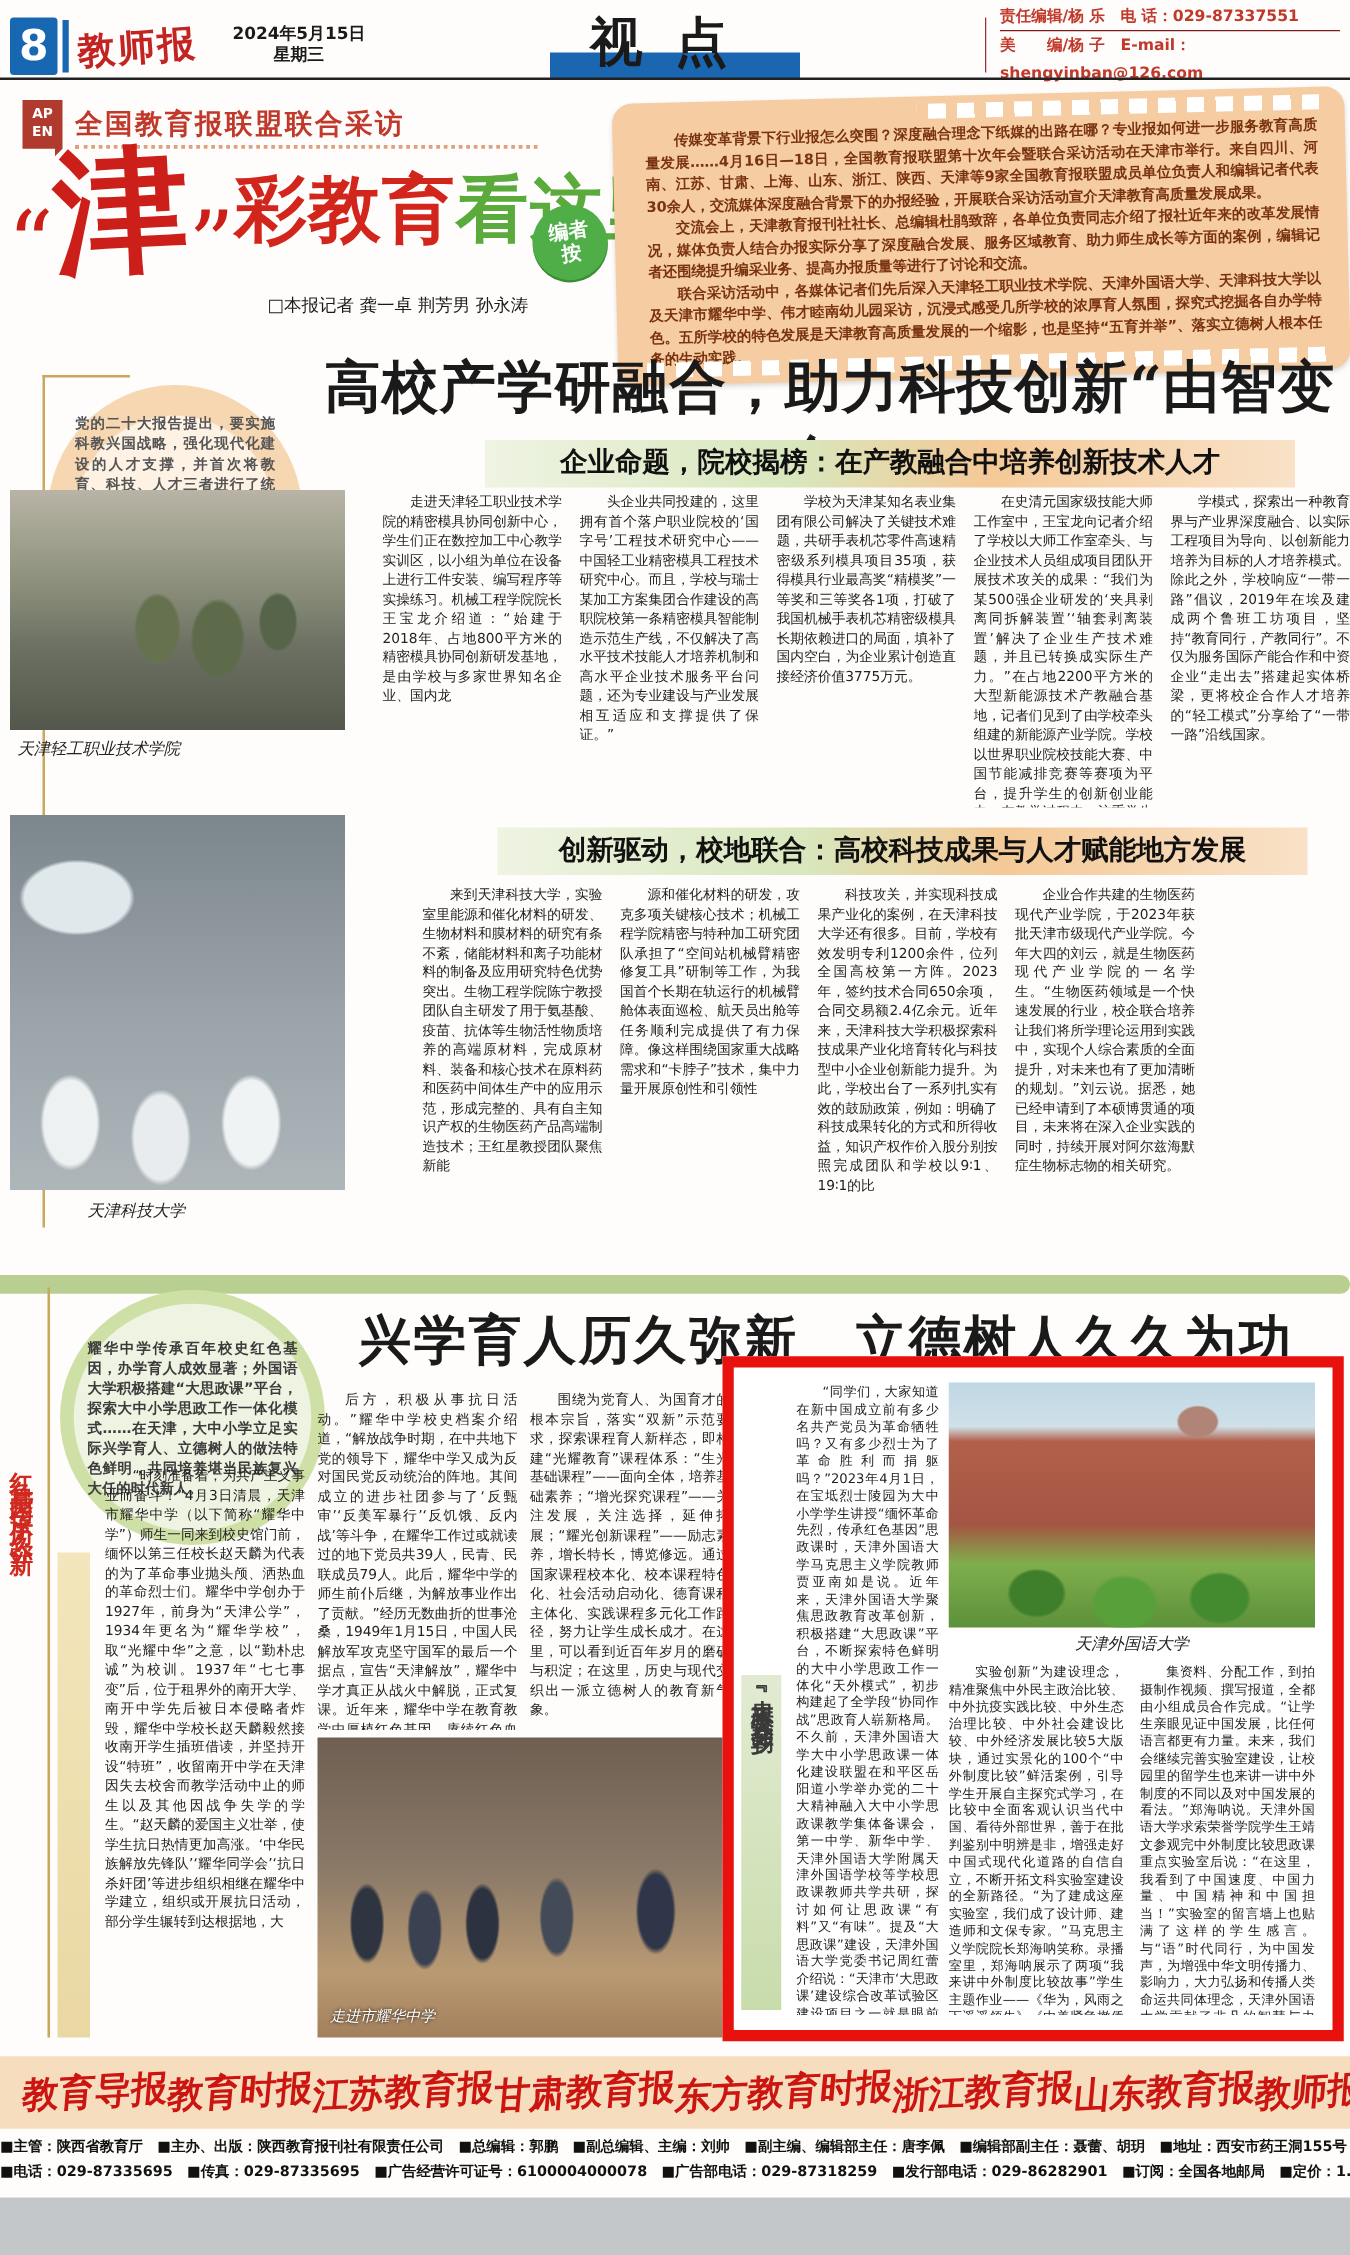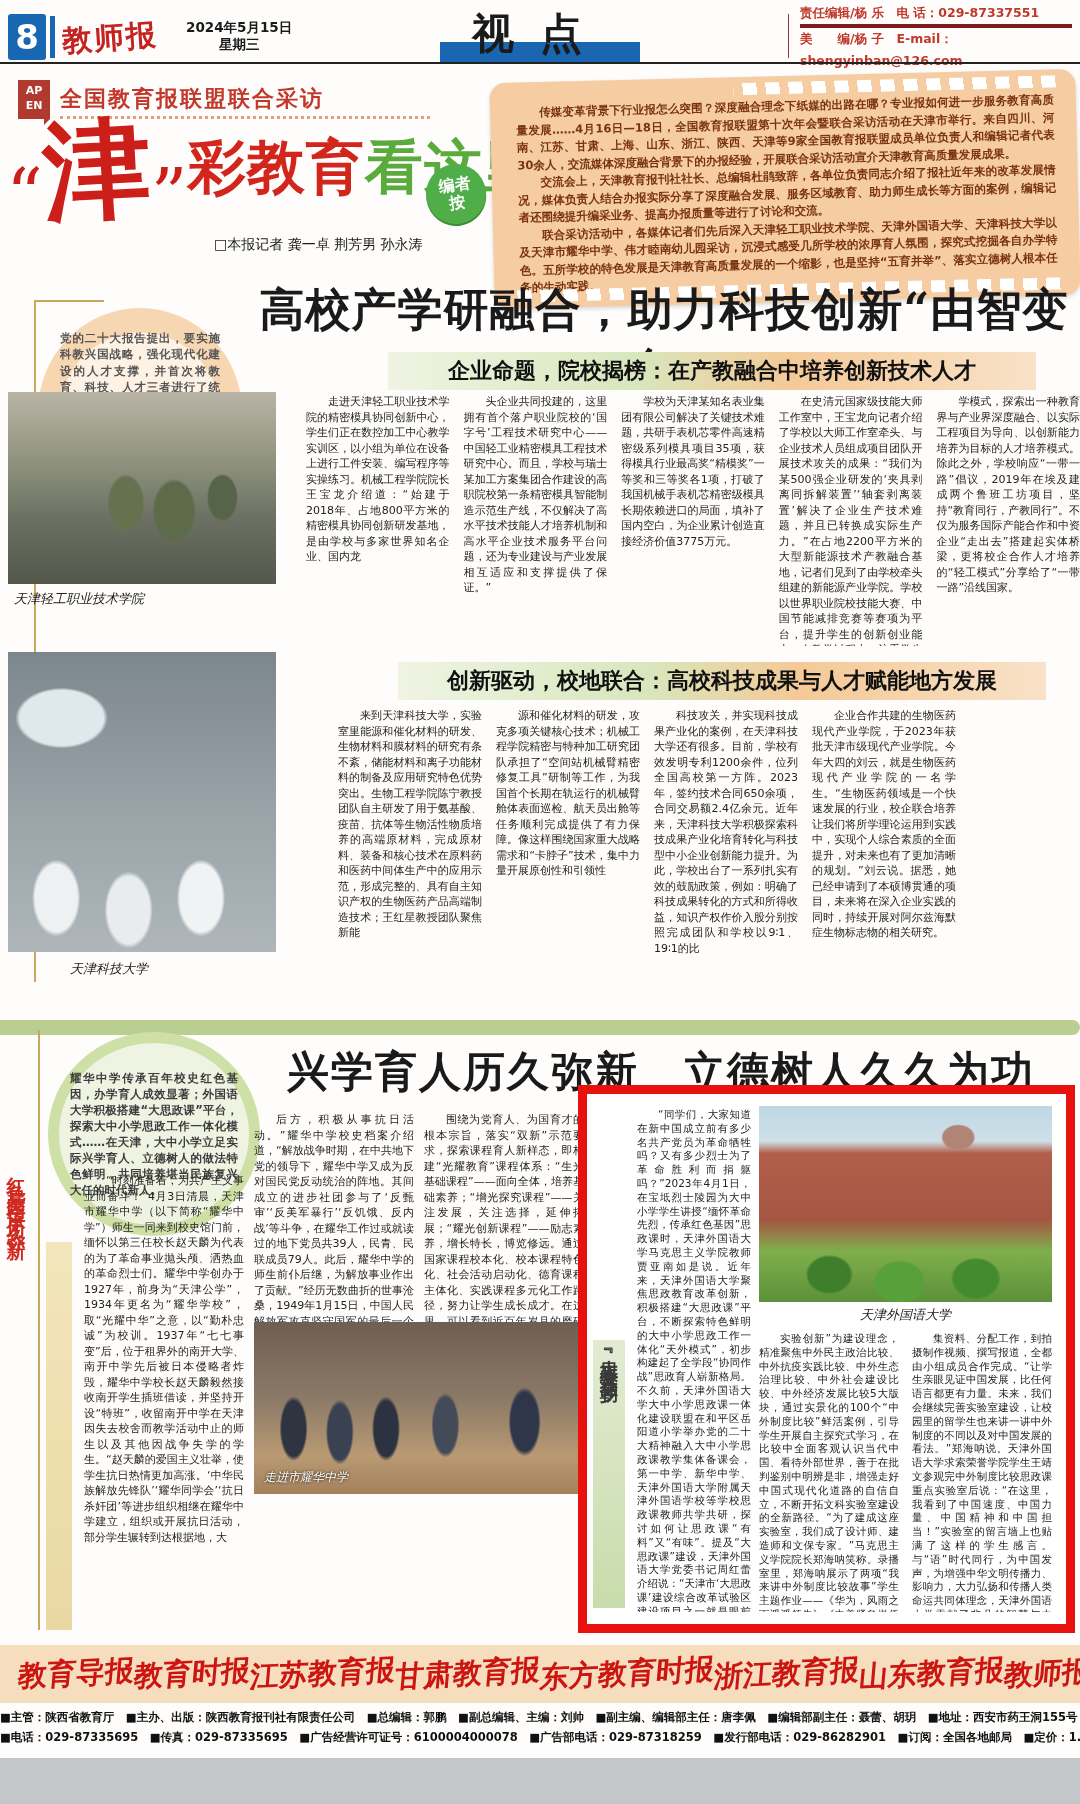"美 编/杨 子 E-mail：shengyinban@126.com" .editor-info .row2 { border-top: 4px solid #7f1d1d -> 1px solid #7f1d1d }
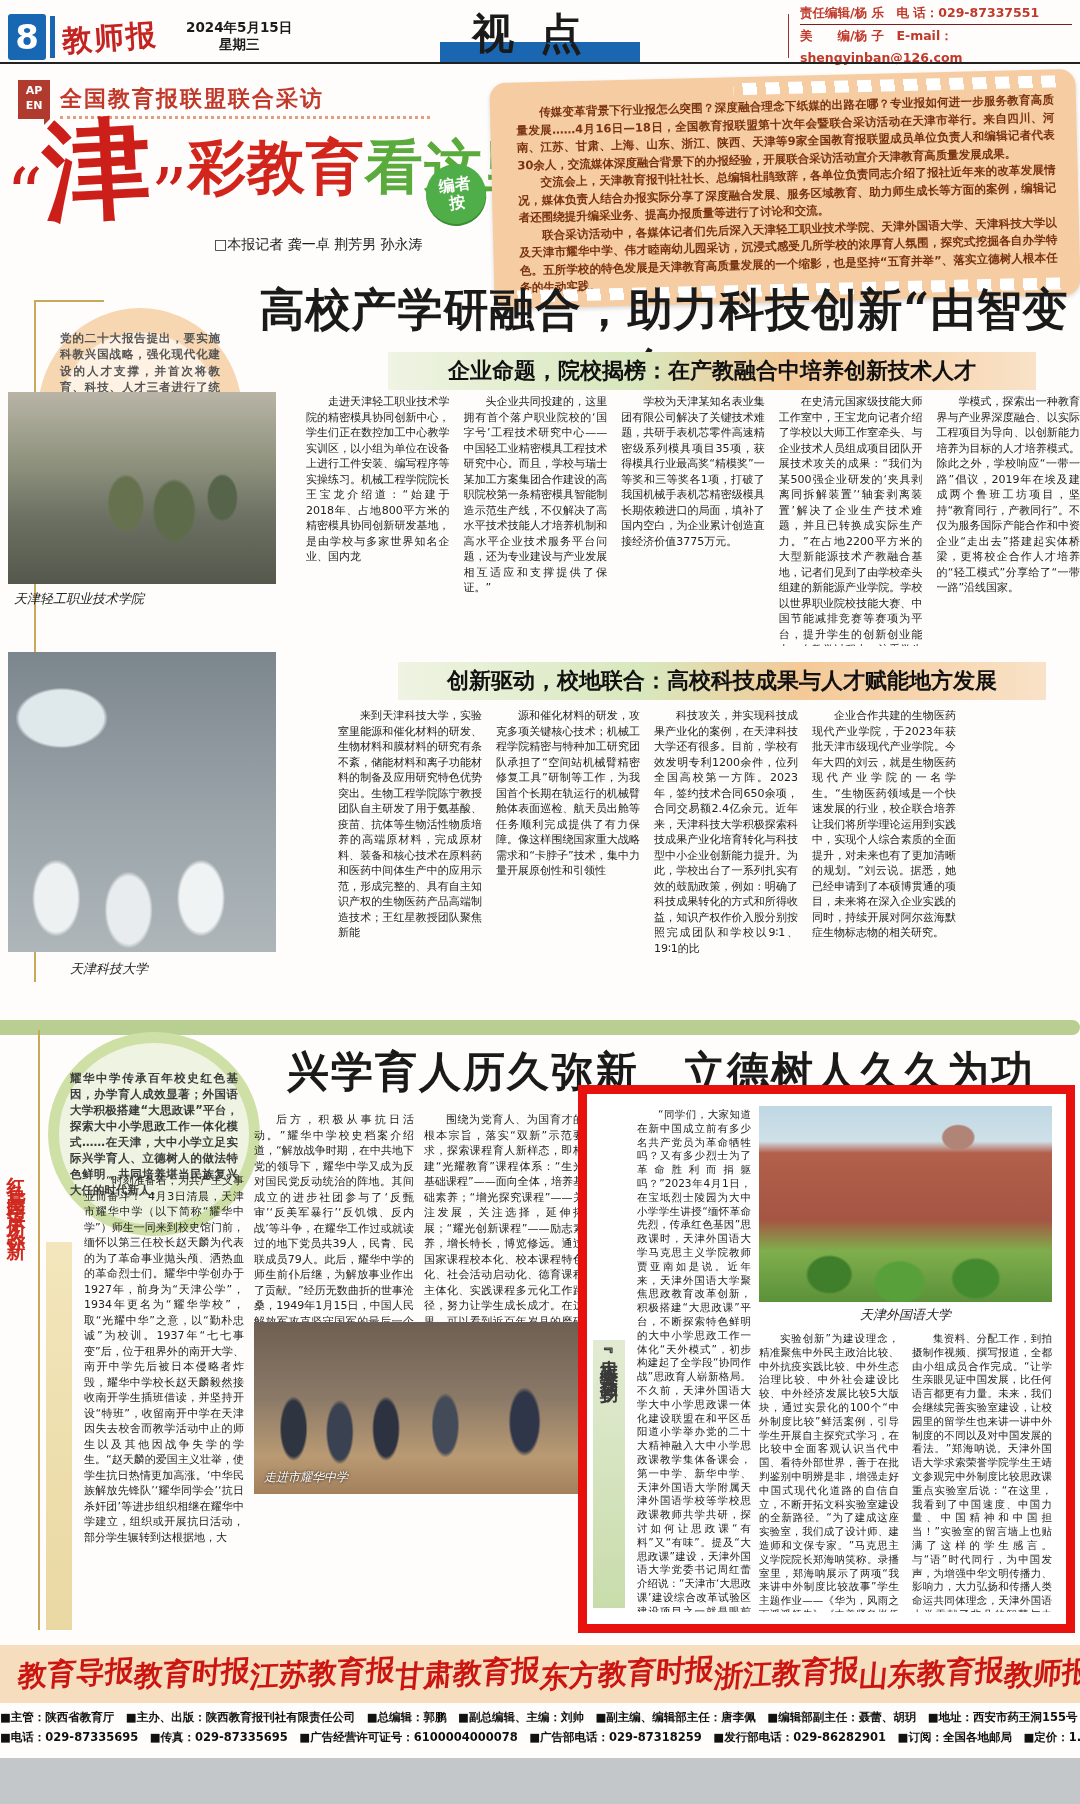"走进市耀华中学" .photo3 { height: 172px -> 240px; top: 1322px -> 1390px }
